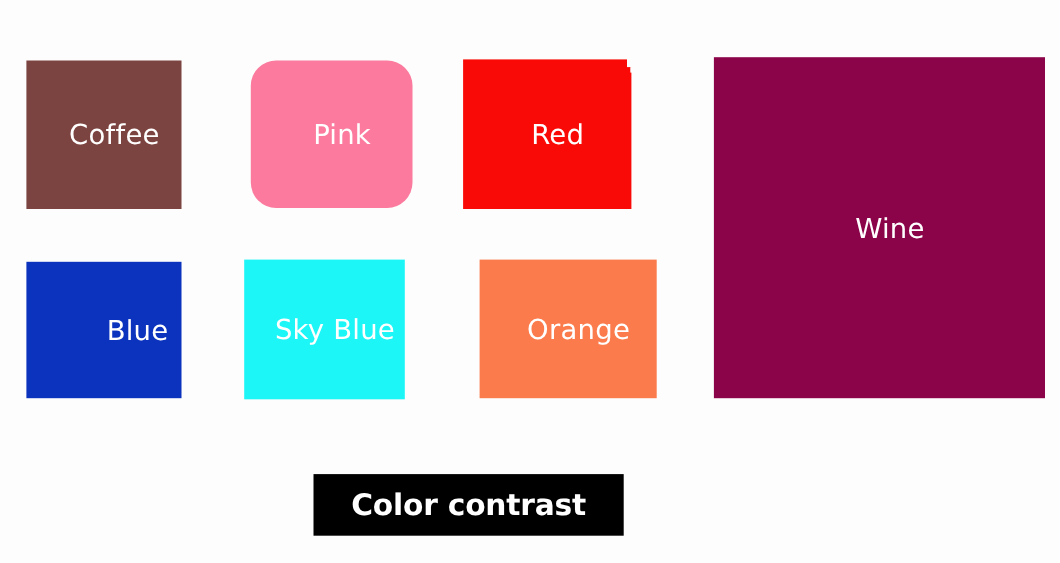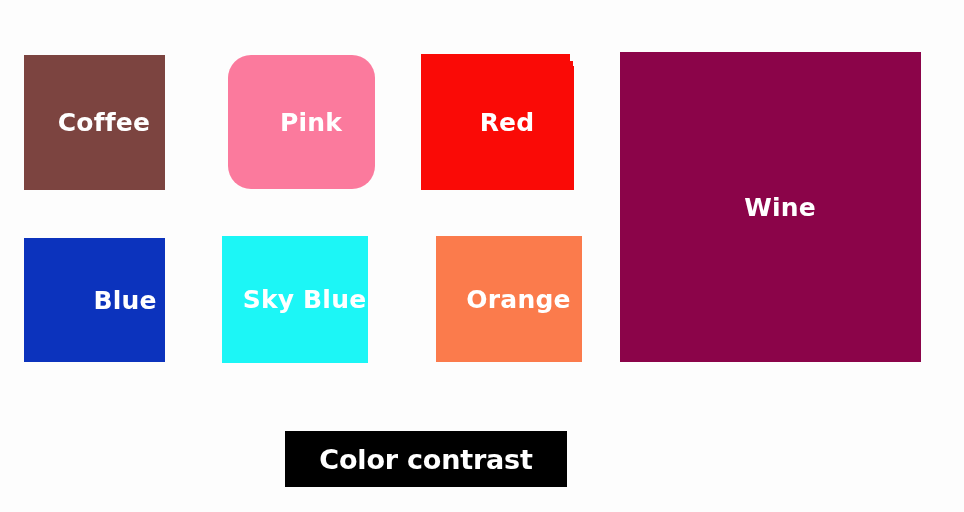"Coffee" .swatch-label { font-weight: bold -> normal }
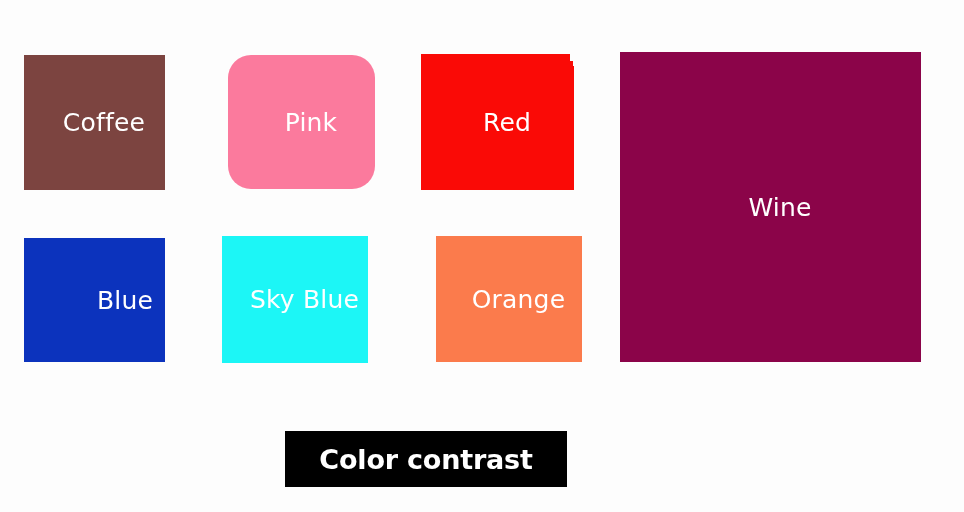"Wine" #swatch-wine { left: 620px -> 649px }
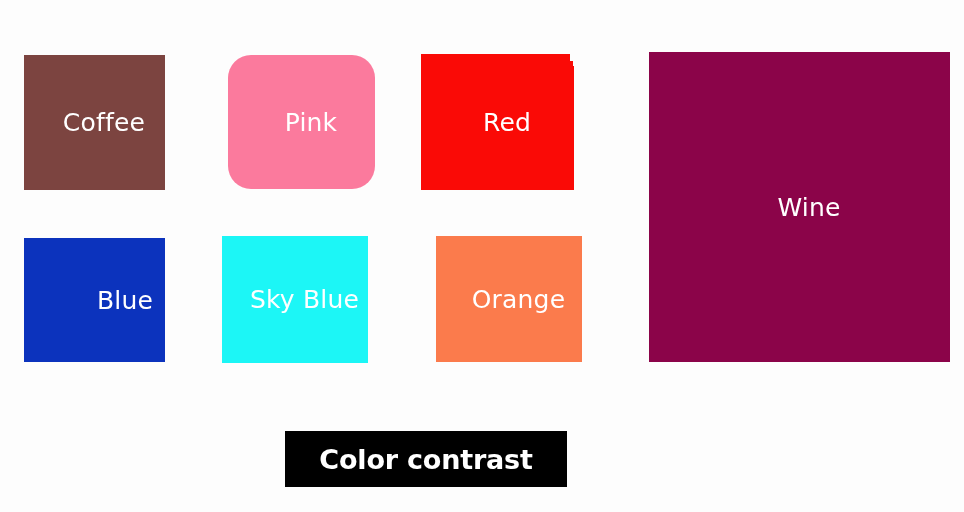"Orange" #swatch-orange { width: 146px -> 161px }
